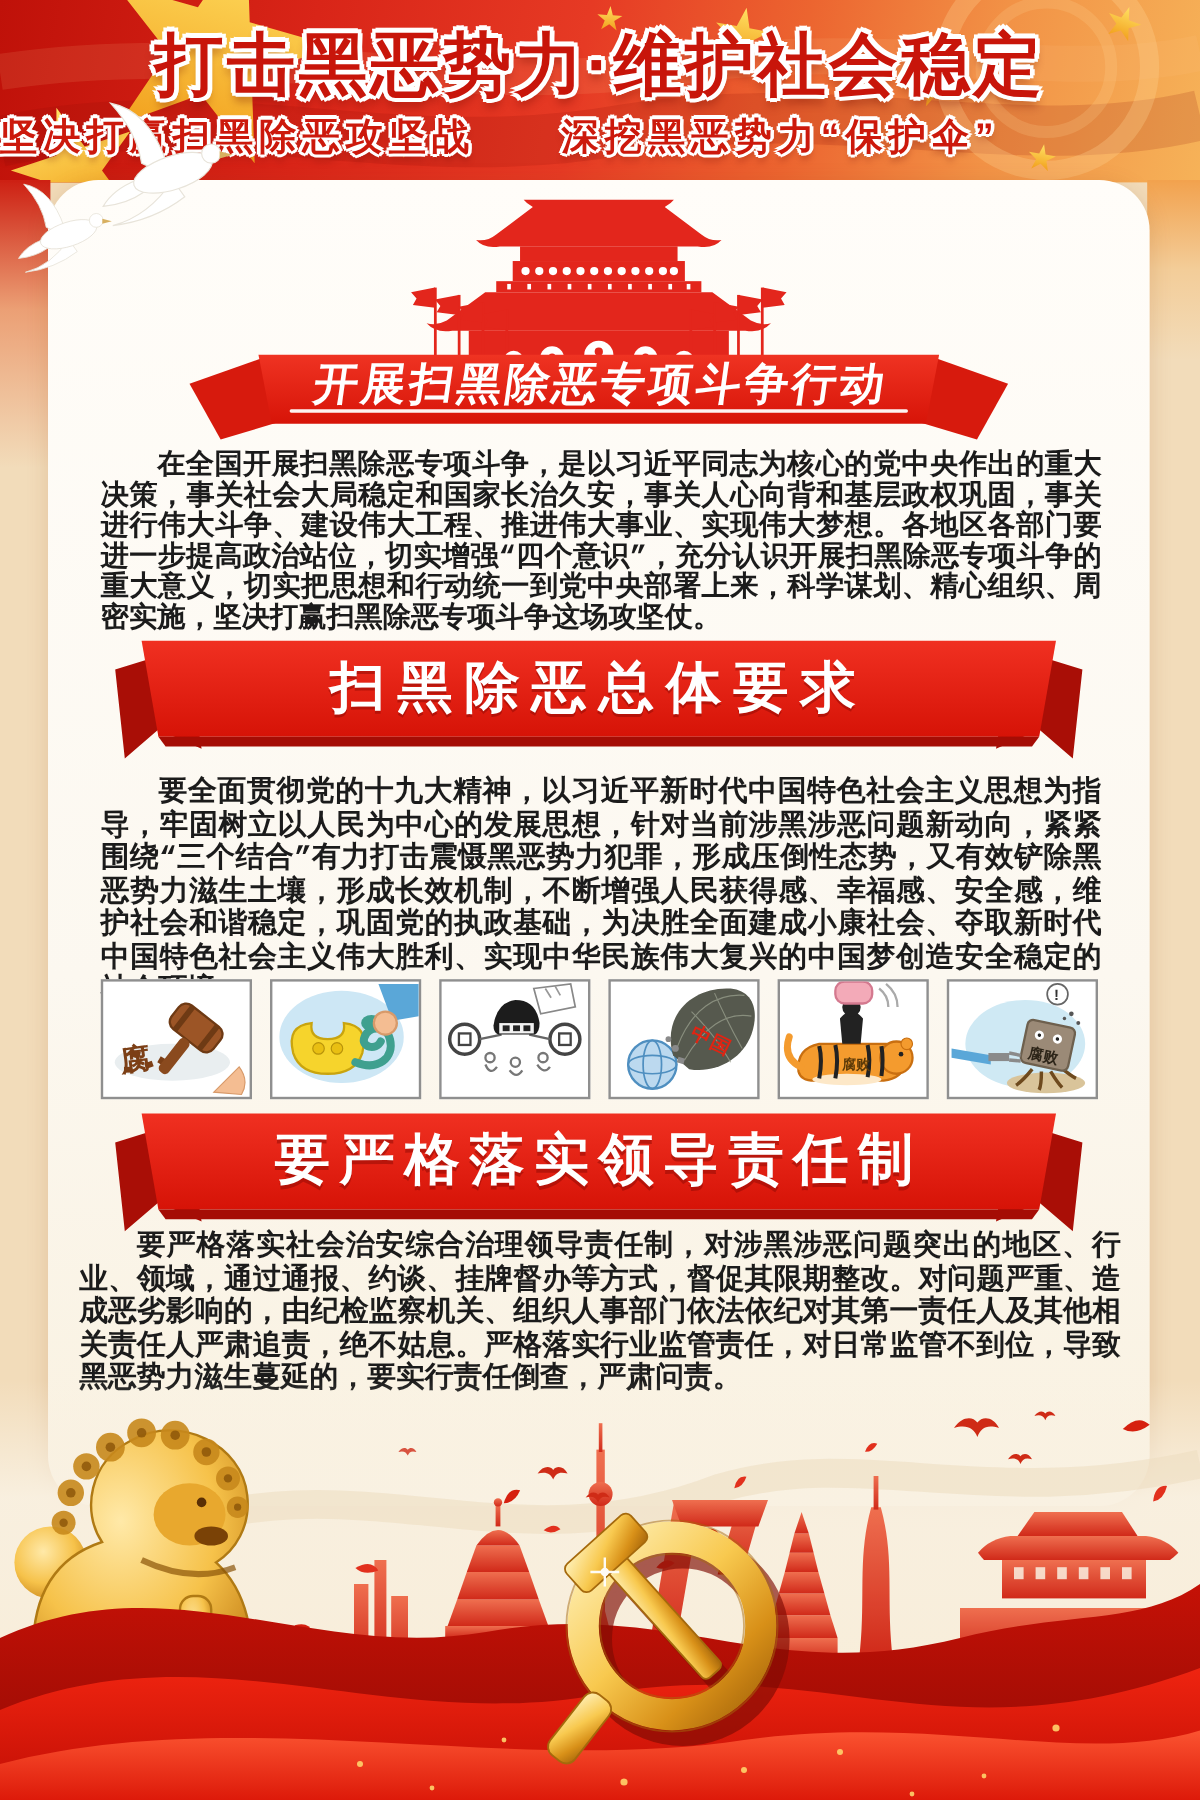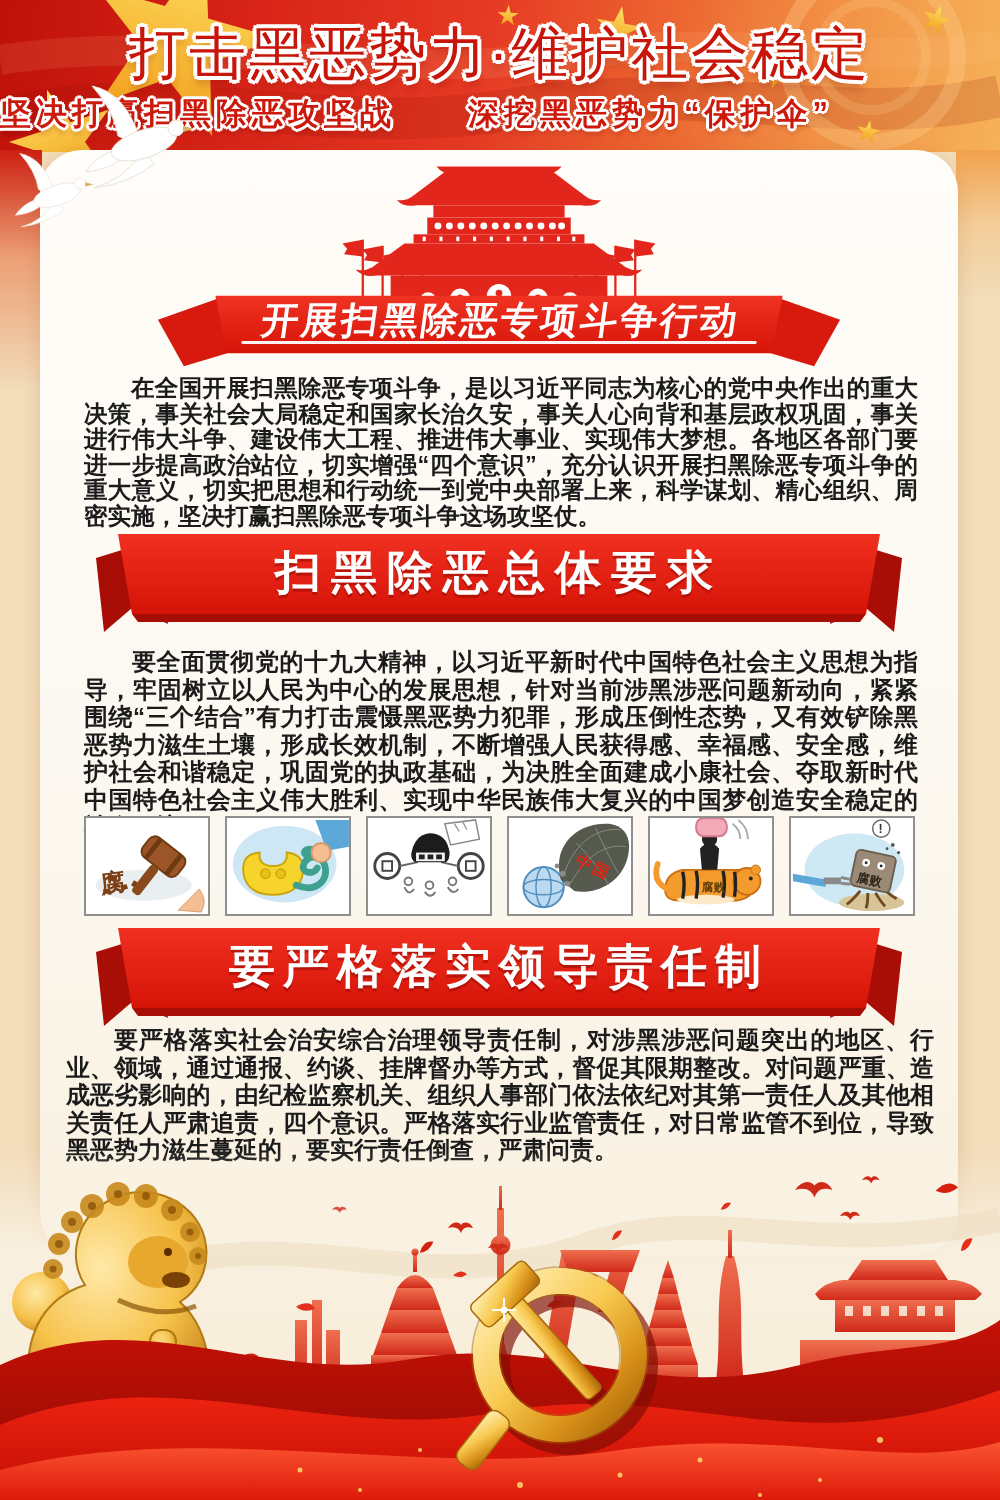"打击黑恶势力·维护社会稳定" #header-title { font-weight: 400 -> 700 }
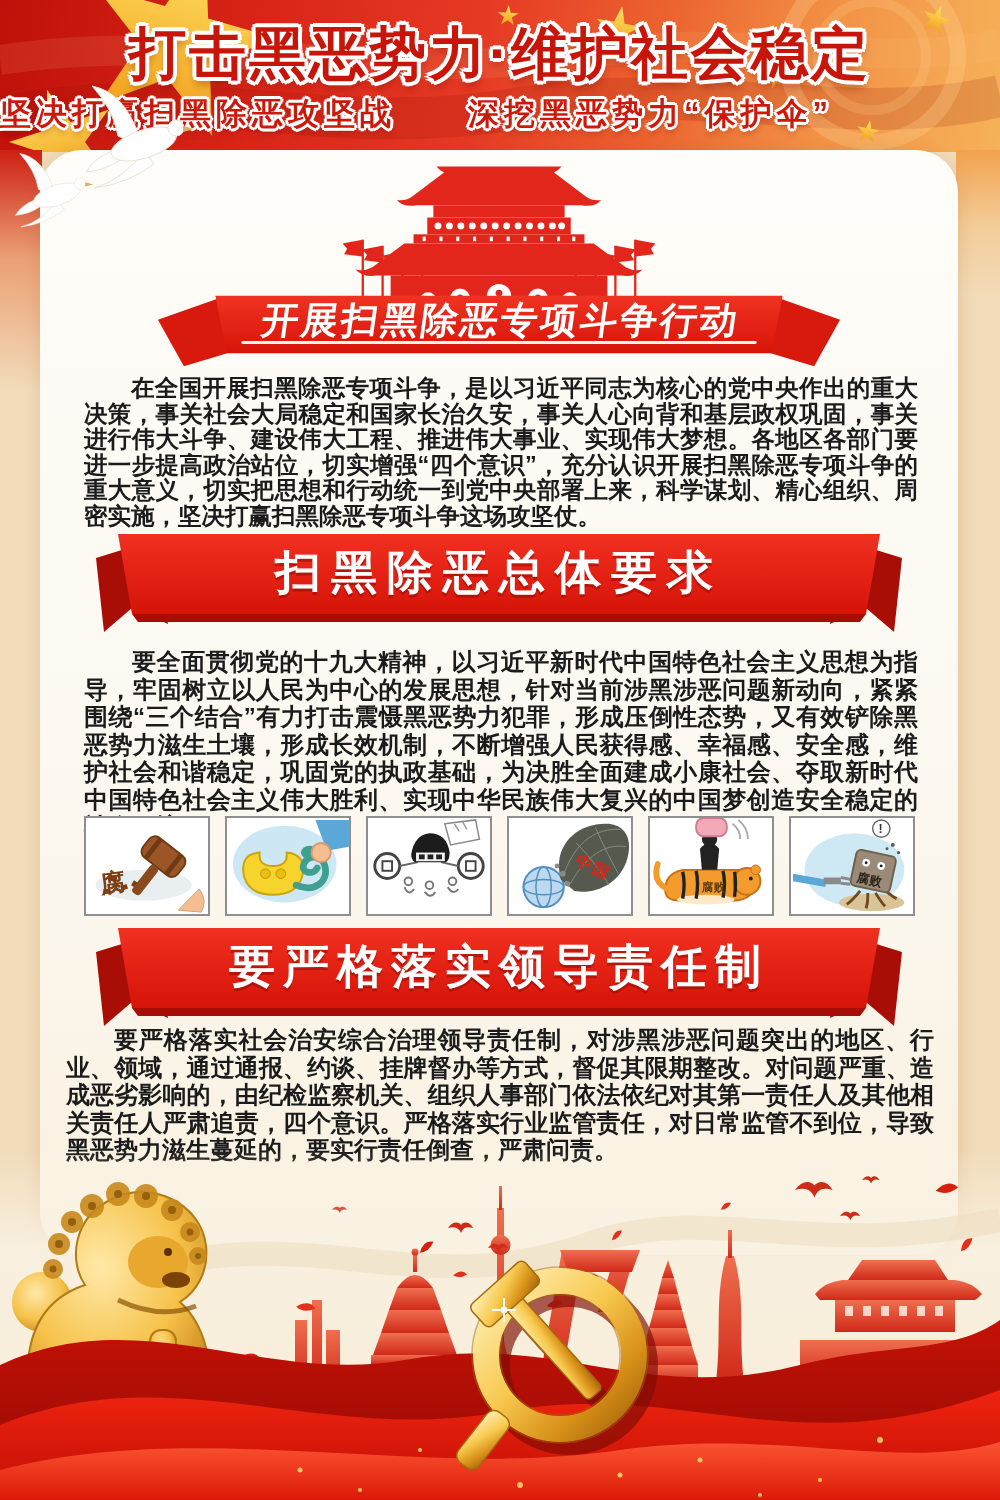"在全国开展扫黑除恶专项斗争，是以习近平同志为核心的党中央作出的重大决策，事关社会" .para { font-family: none -> Liberation Mono, monospace }
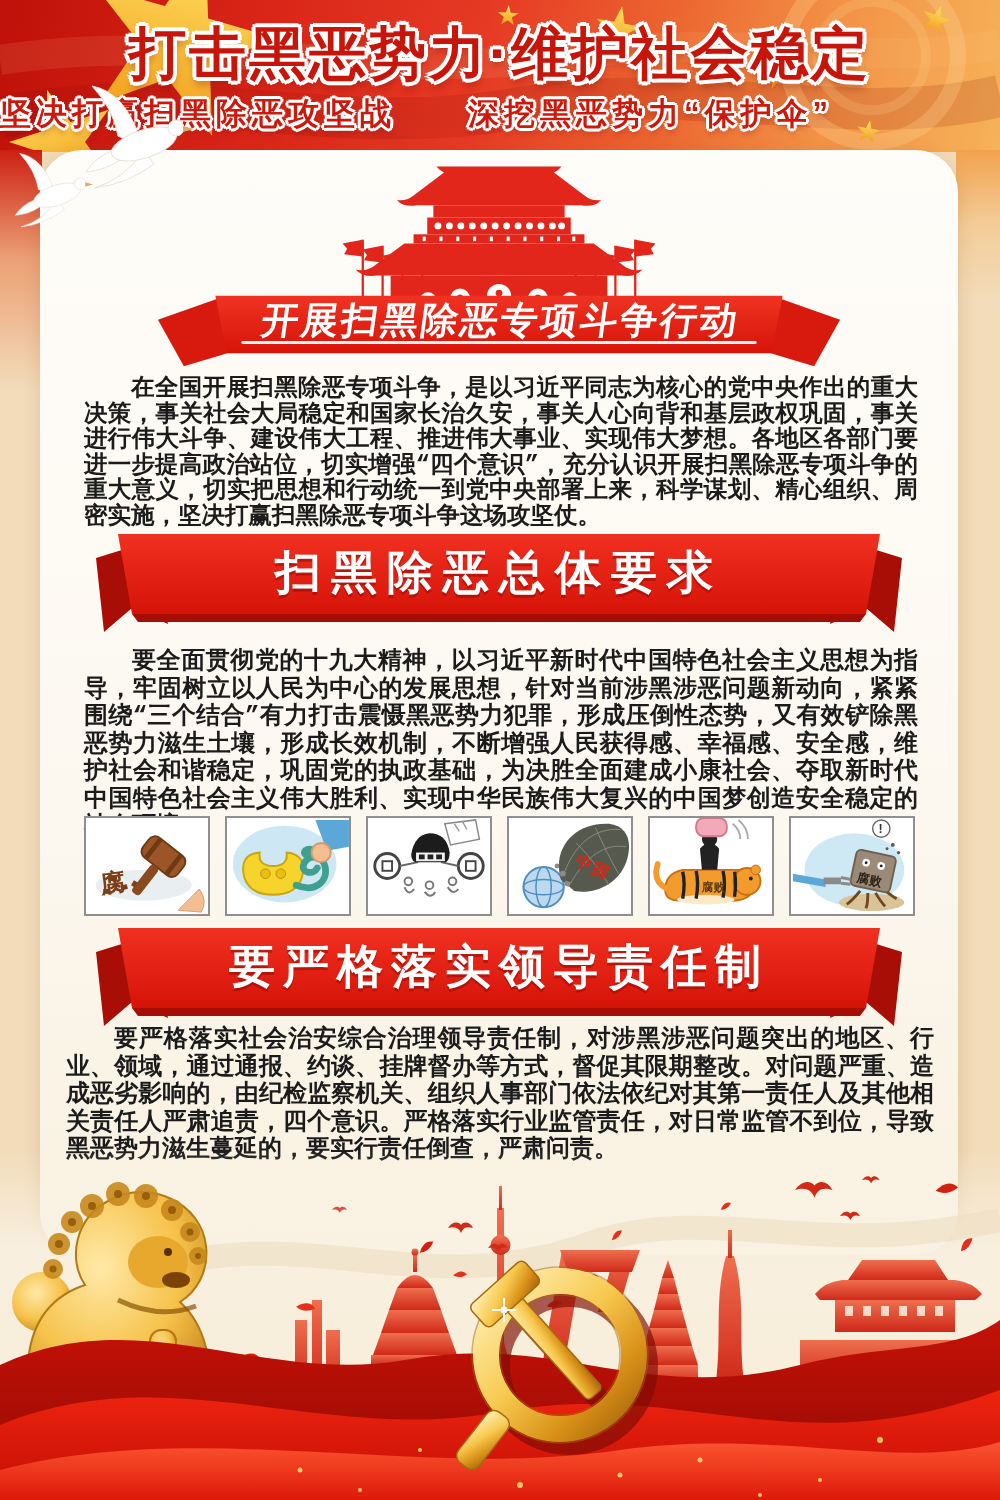"要严格落实社会治安综合治理领导责任制，对涉黑涉恶问题突出的地区、行业、领域，通过" div.para { text: 四个意识 -> 绝不姑息 }
